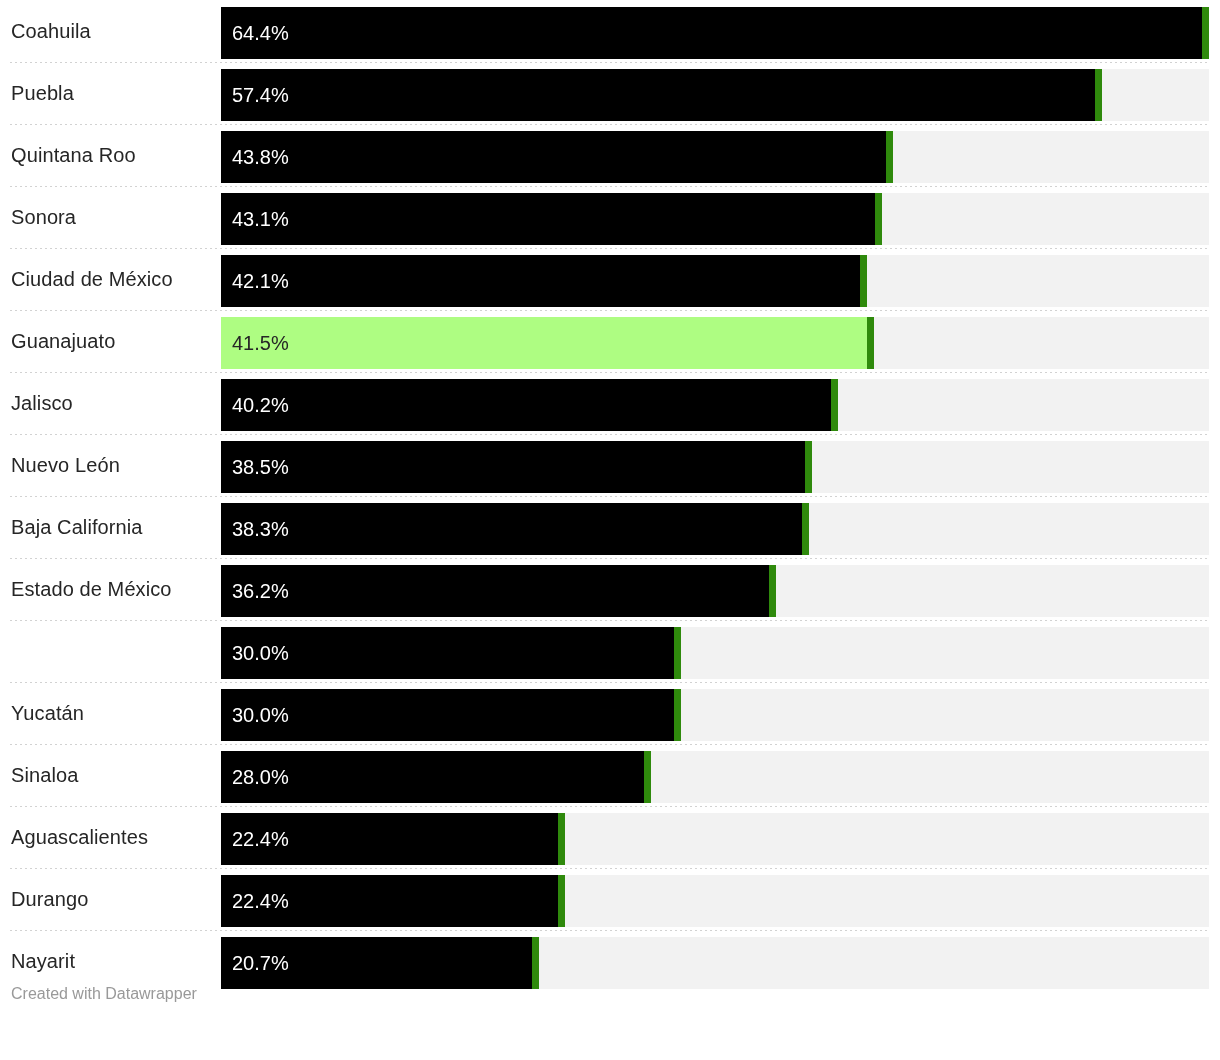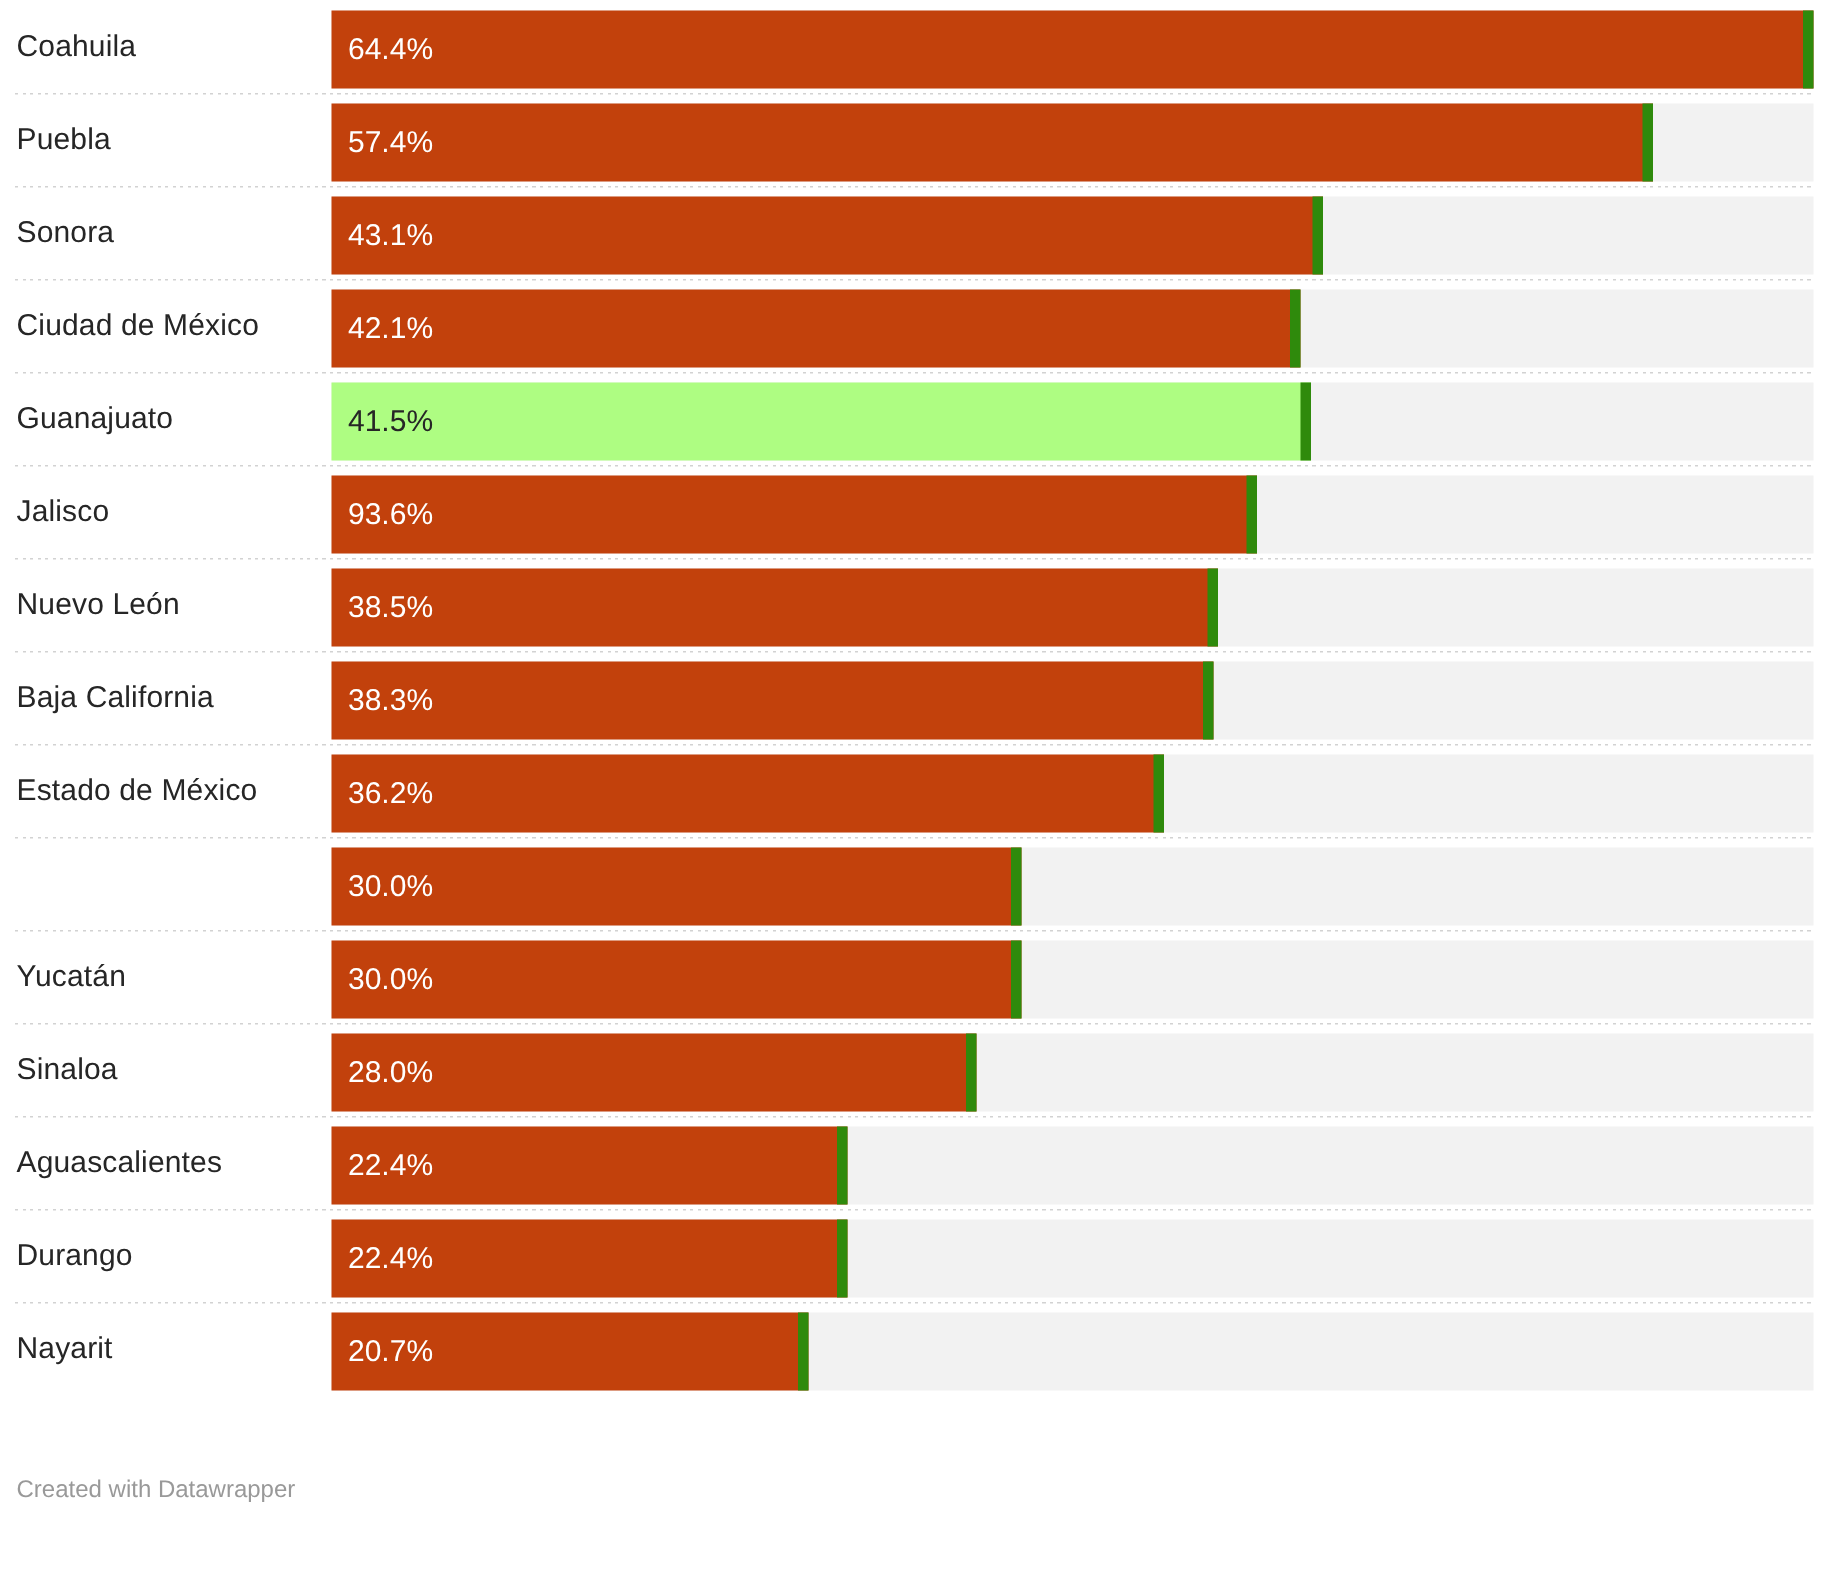"64.4%" .bar { background: #c2410c -> #000000 }
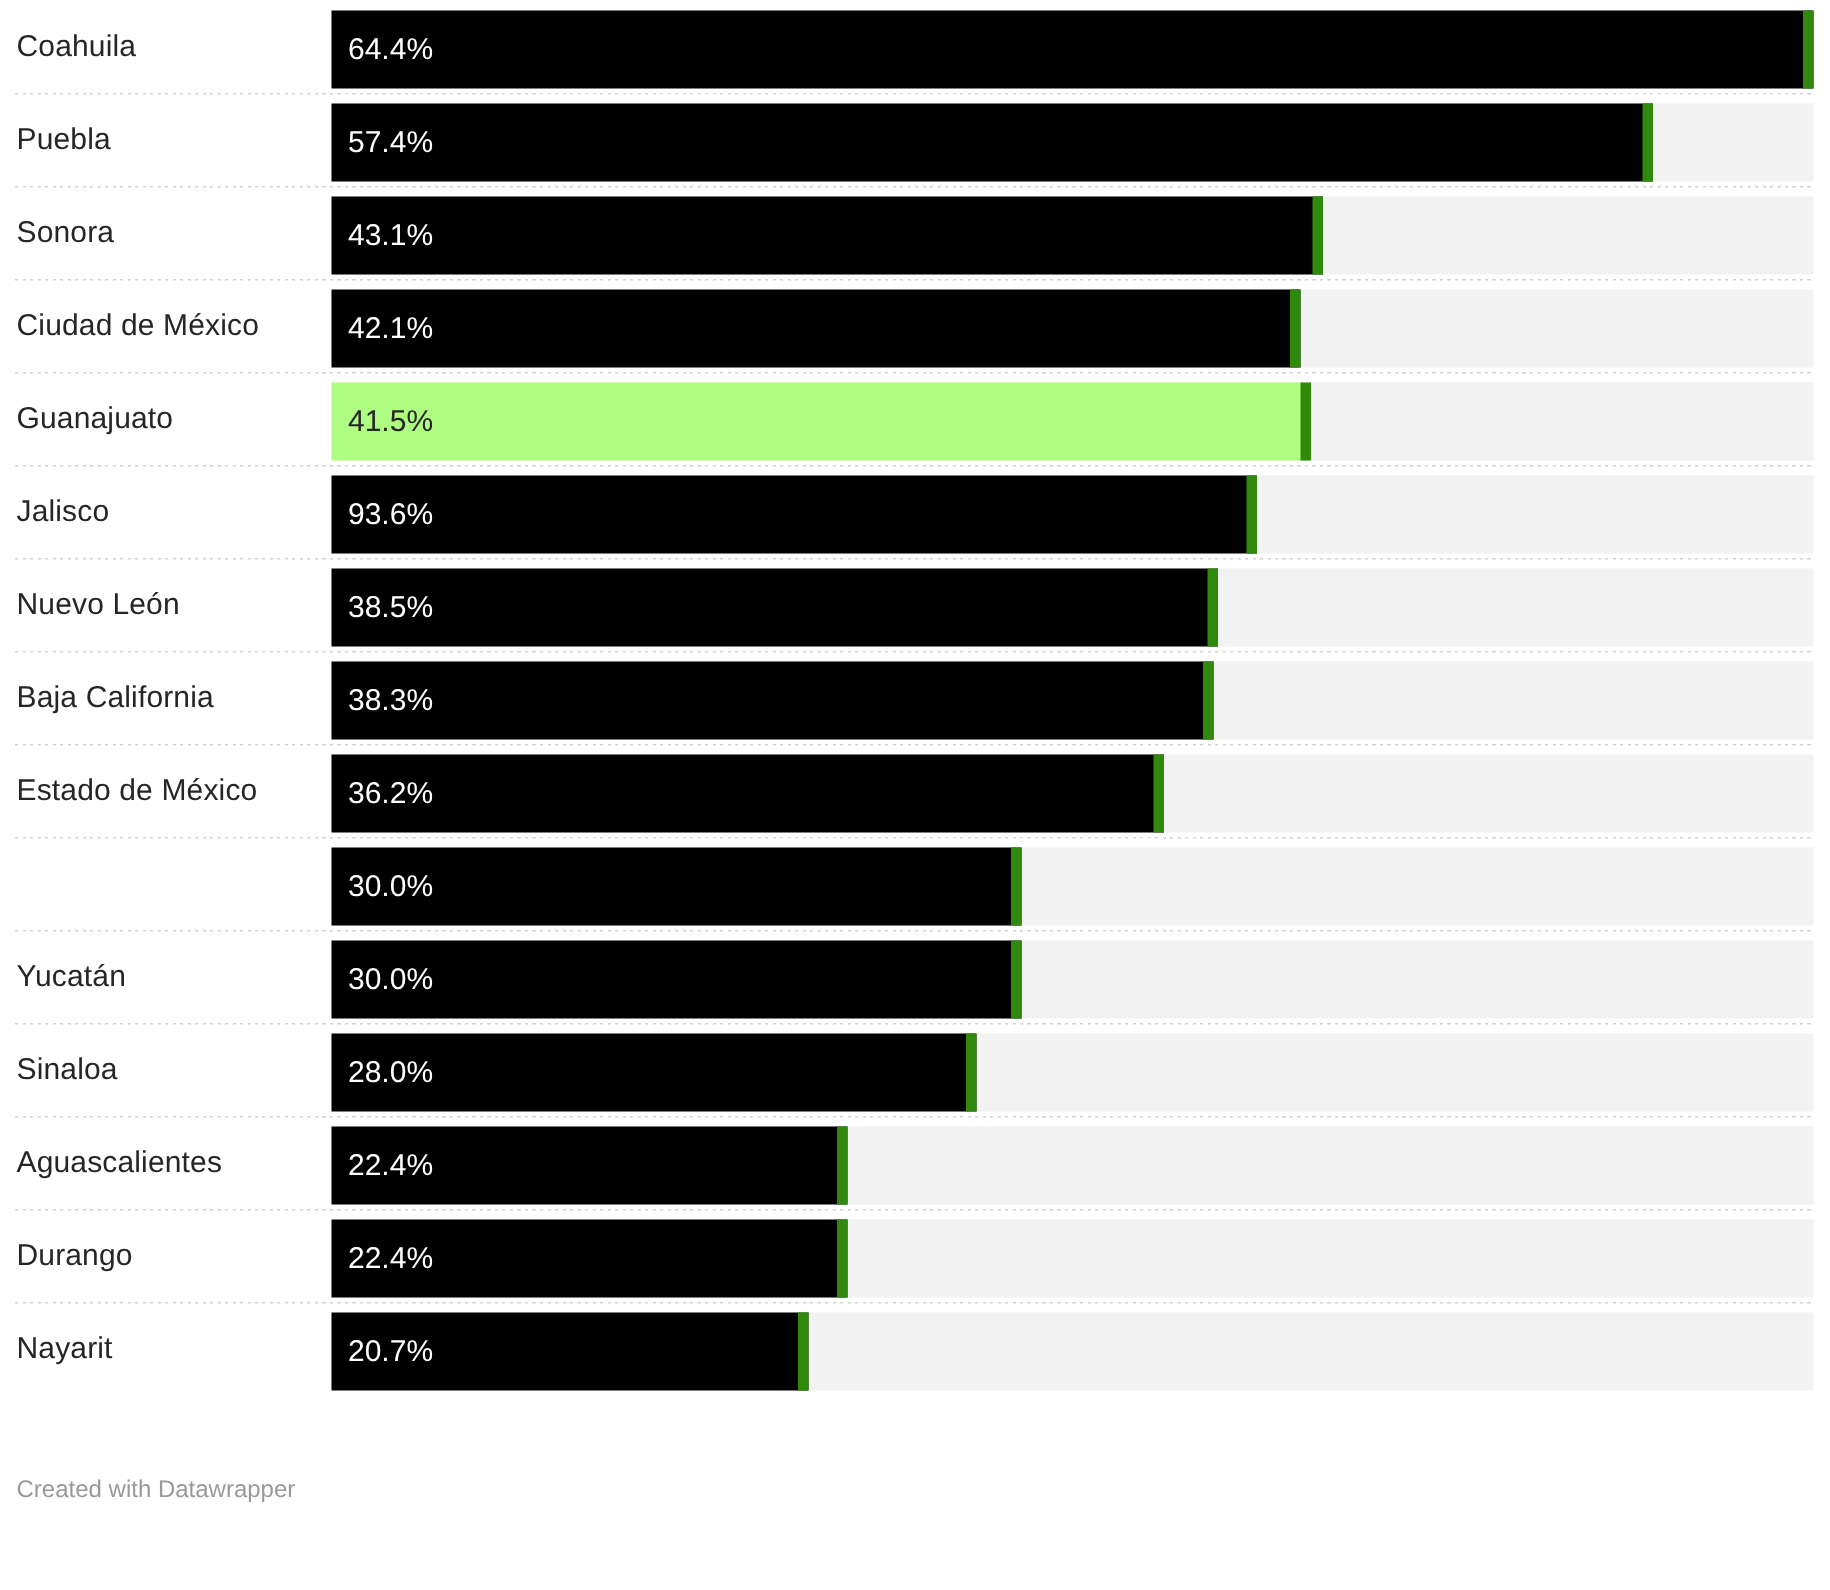"Quintana Roo" div.bar-row { html: none -> <div> <div>Quintana Roo</div> <div> <div> <div>43.8%</div> <div></div> </div> </div> </div> }
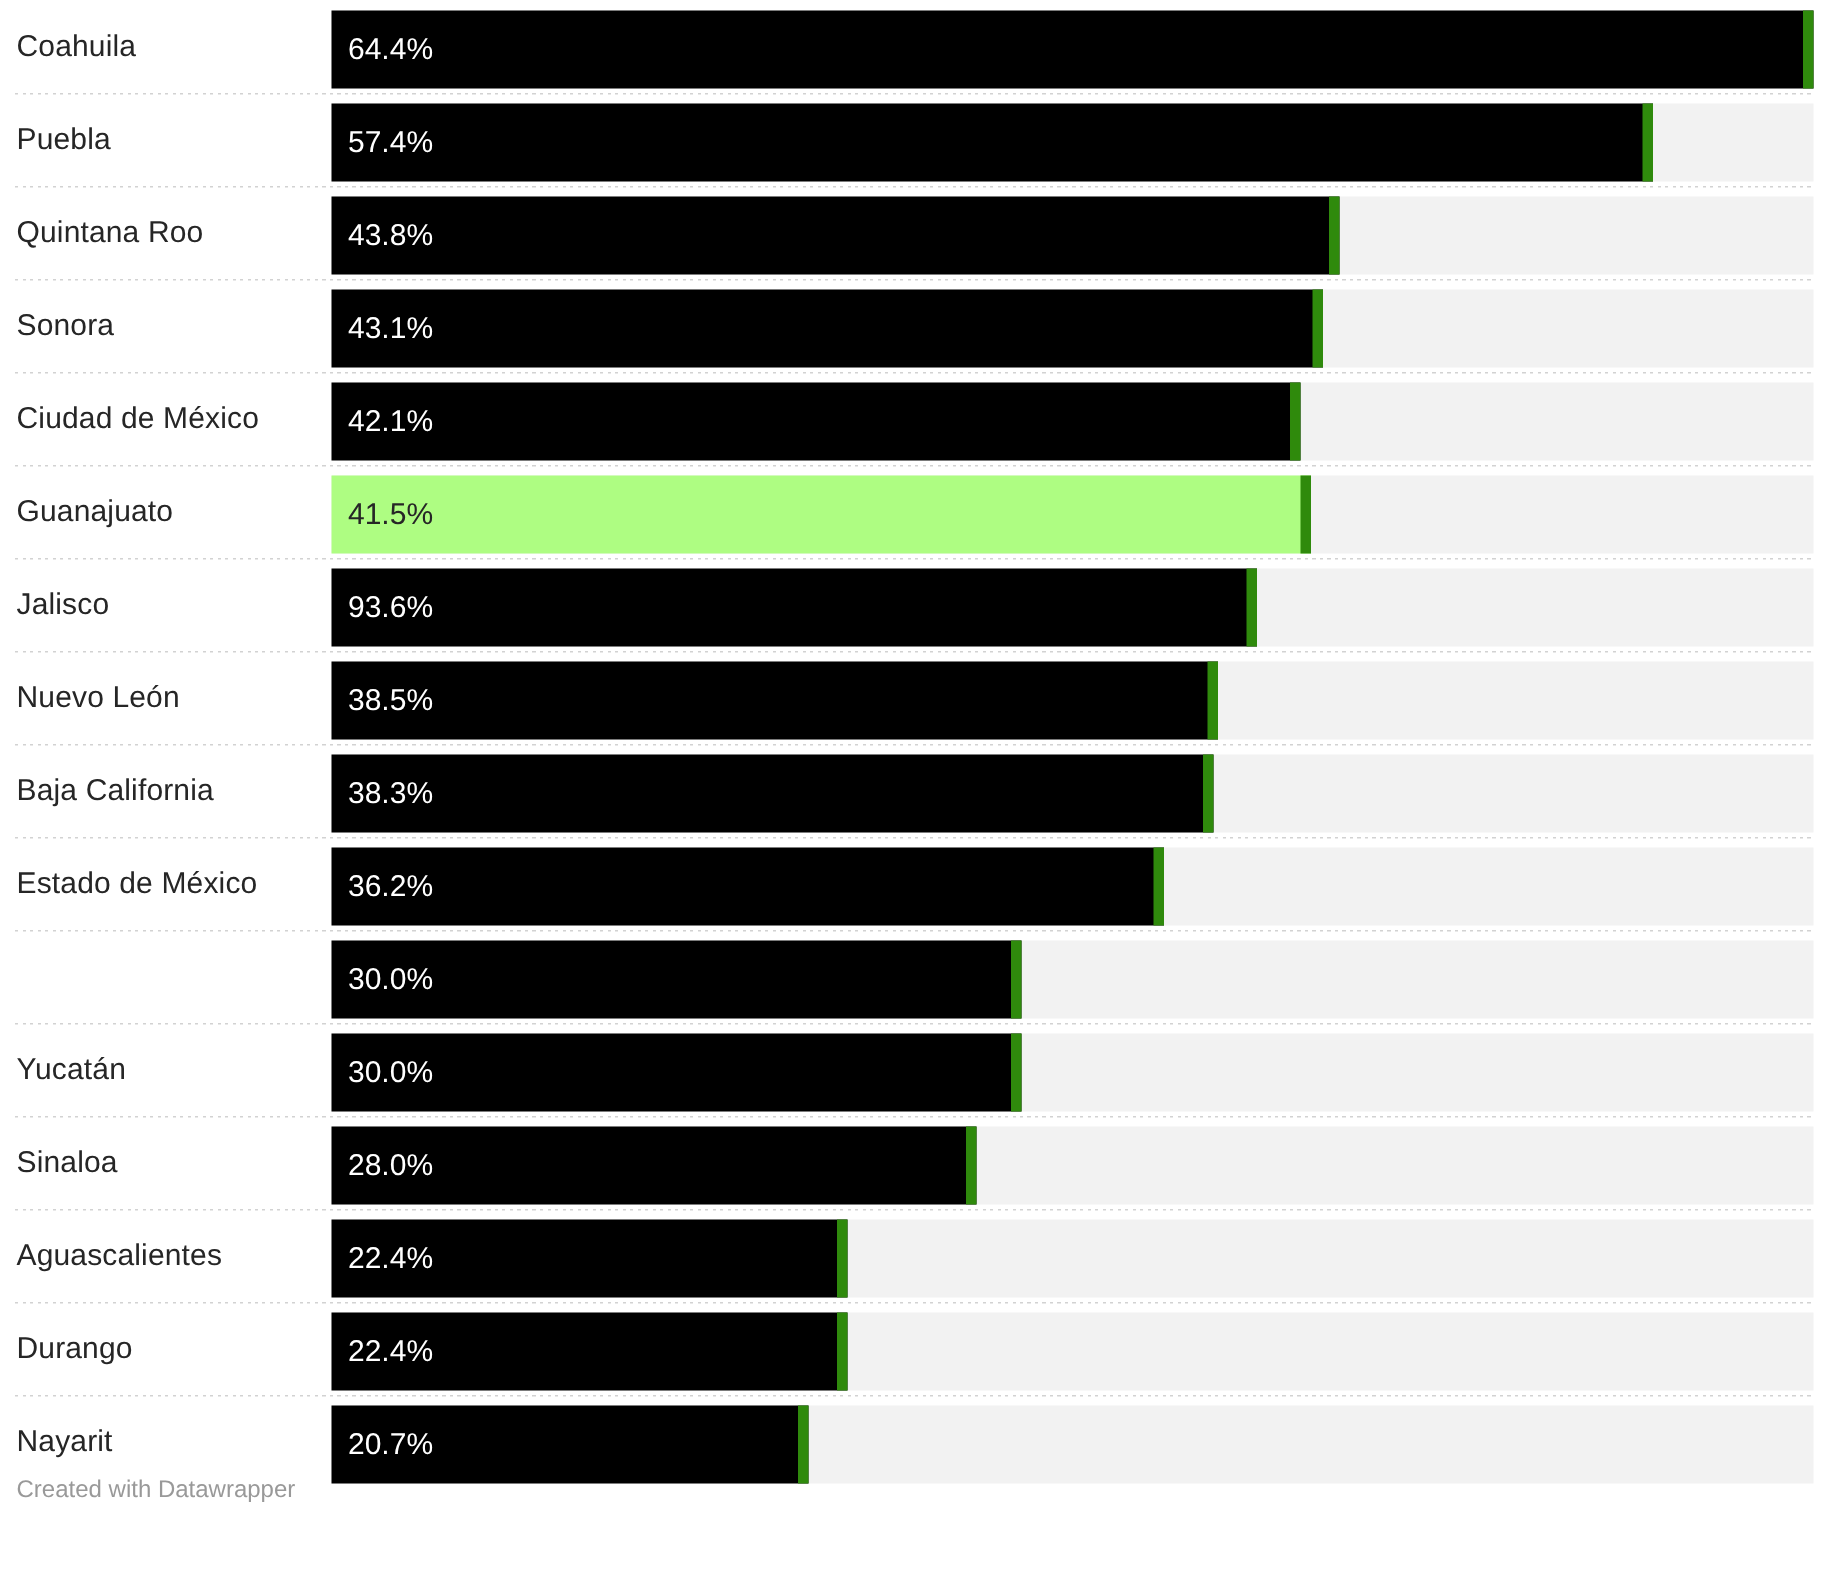"93.6%" div.bar-value { text: 93.6% -> 40.2% }
